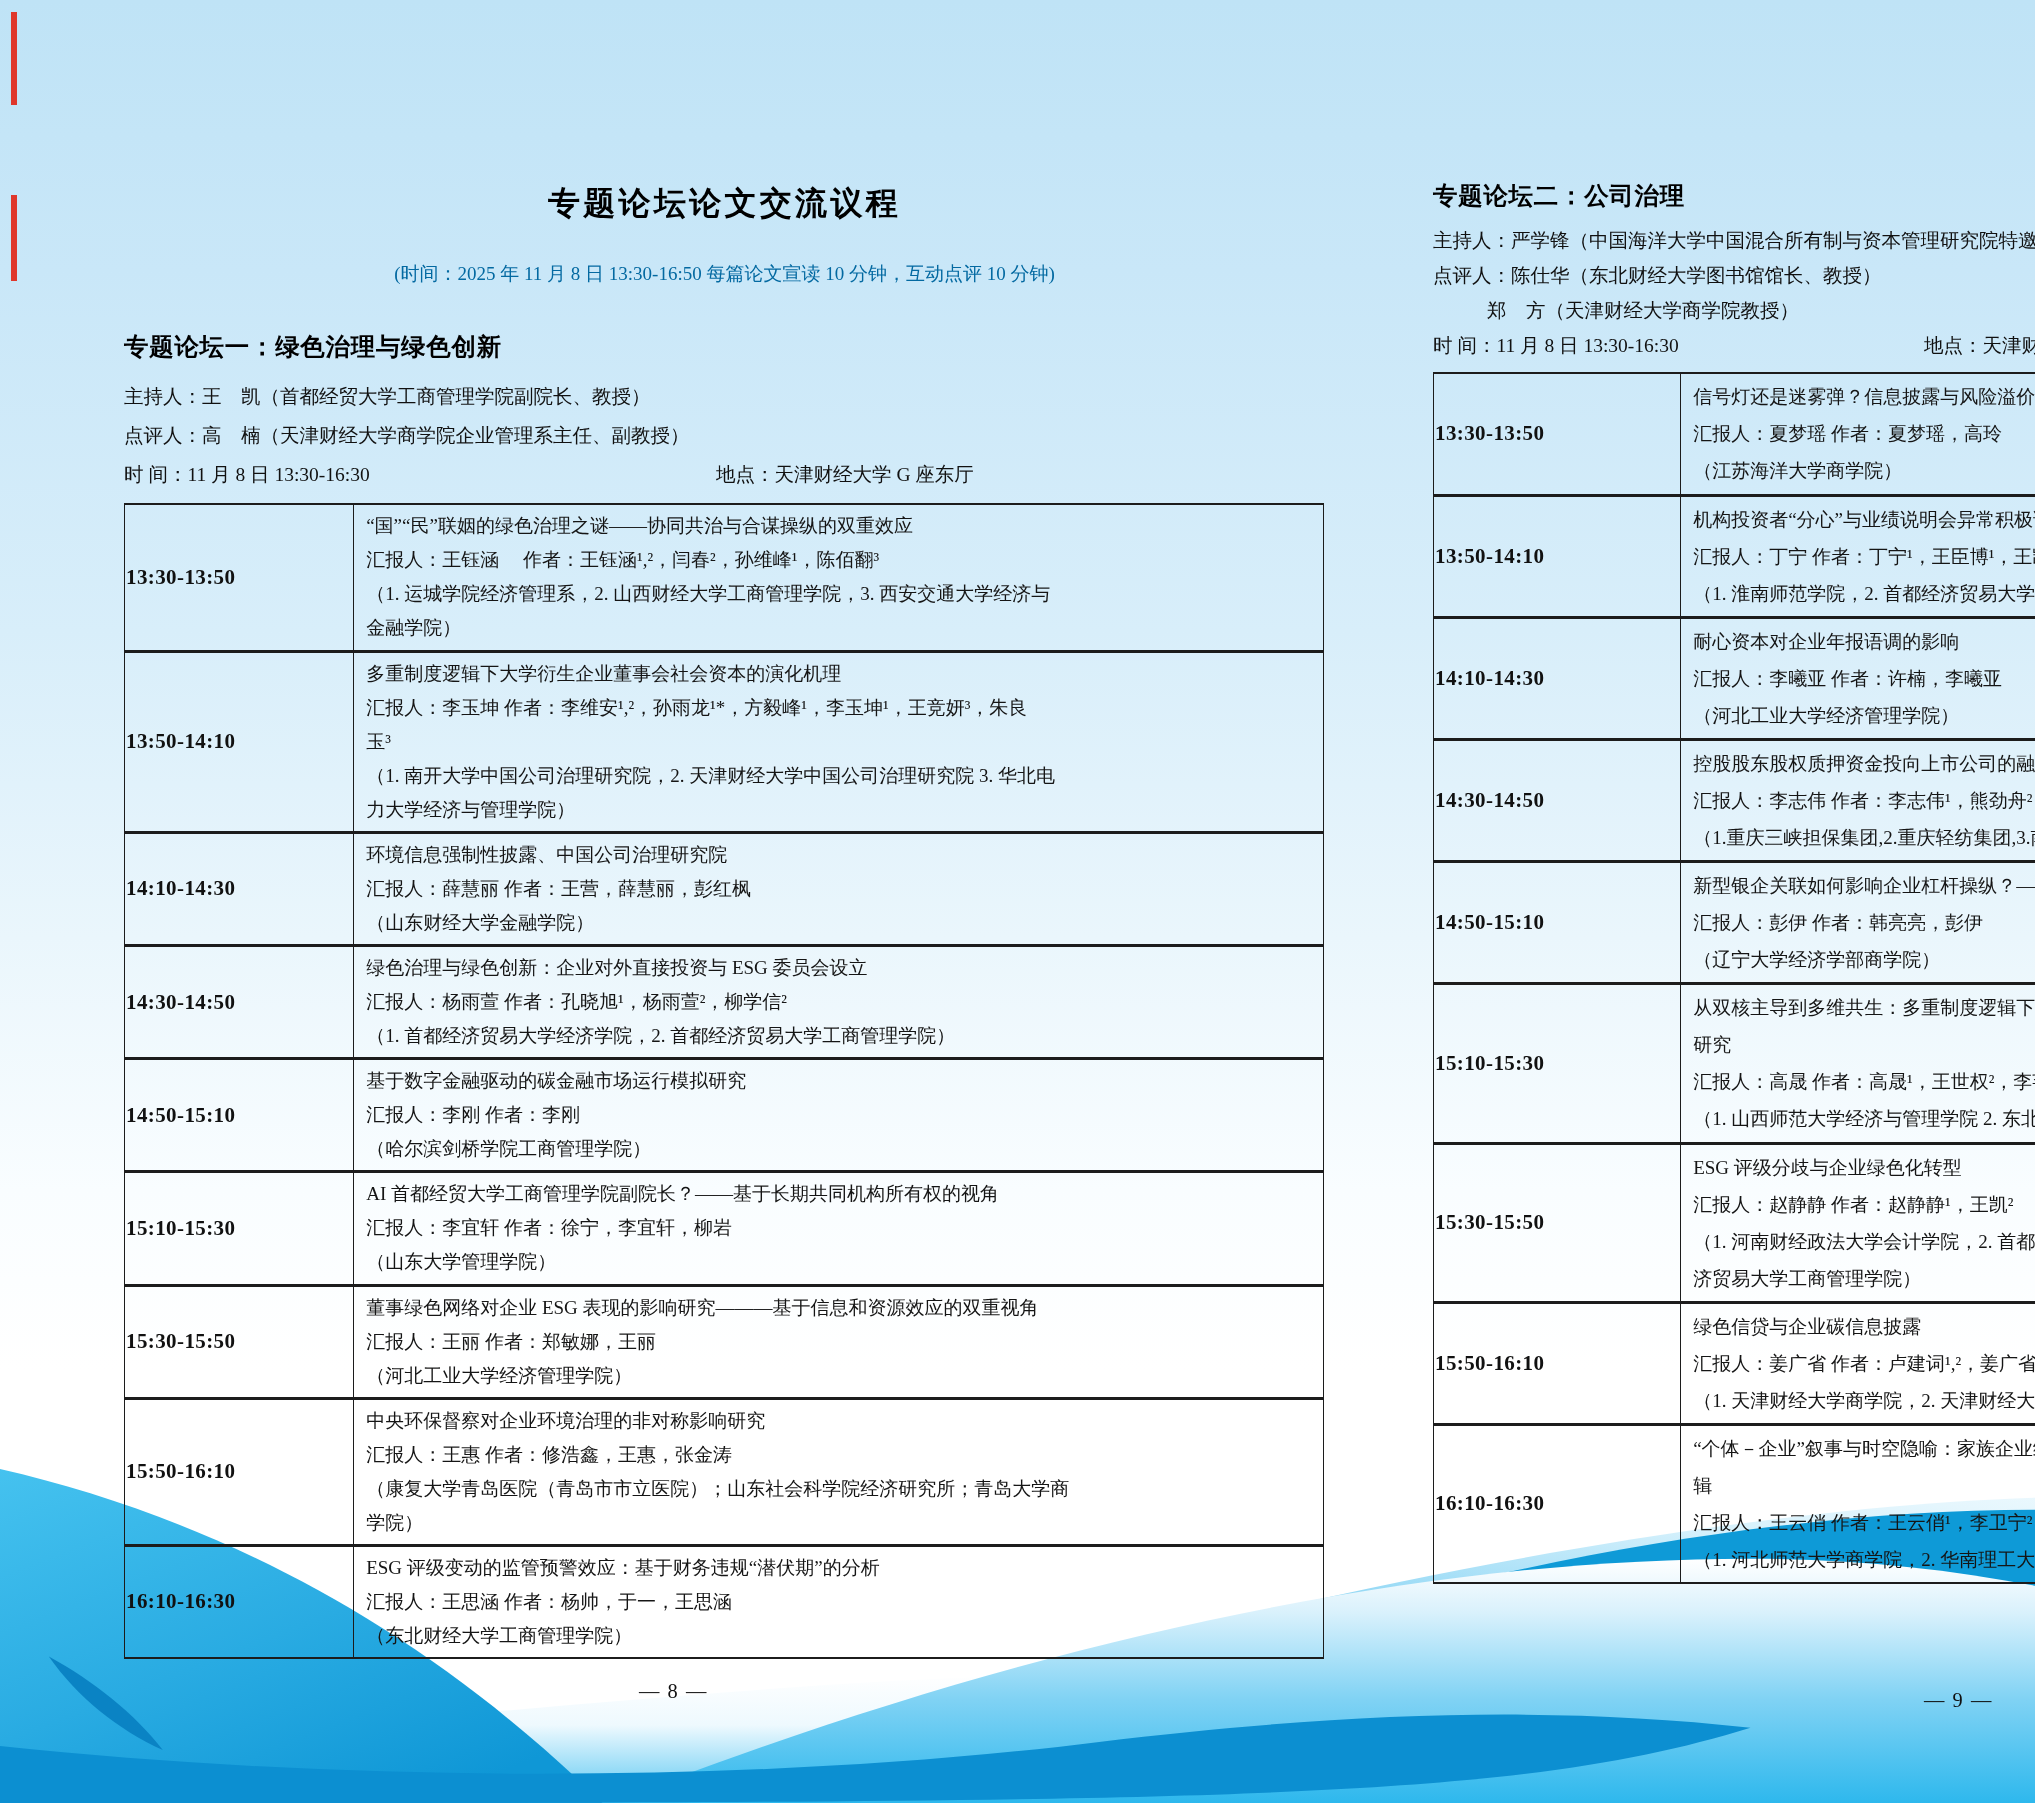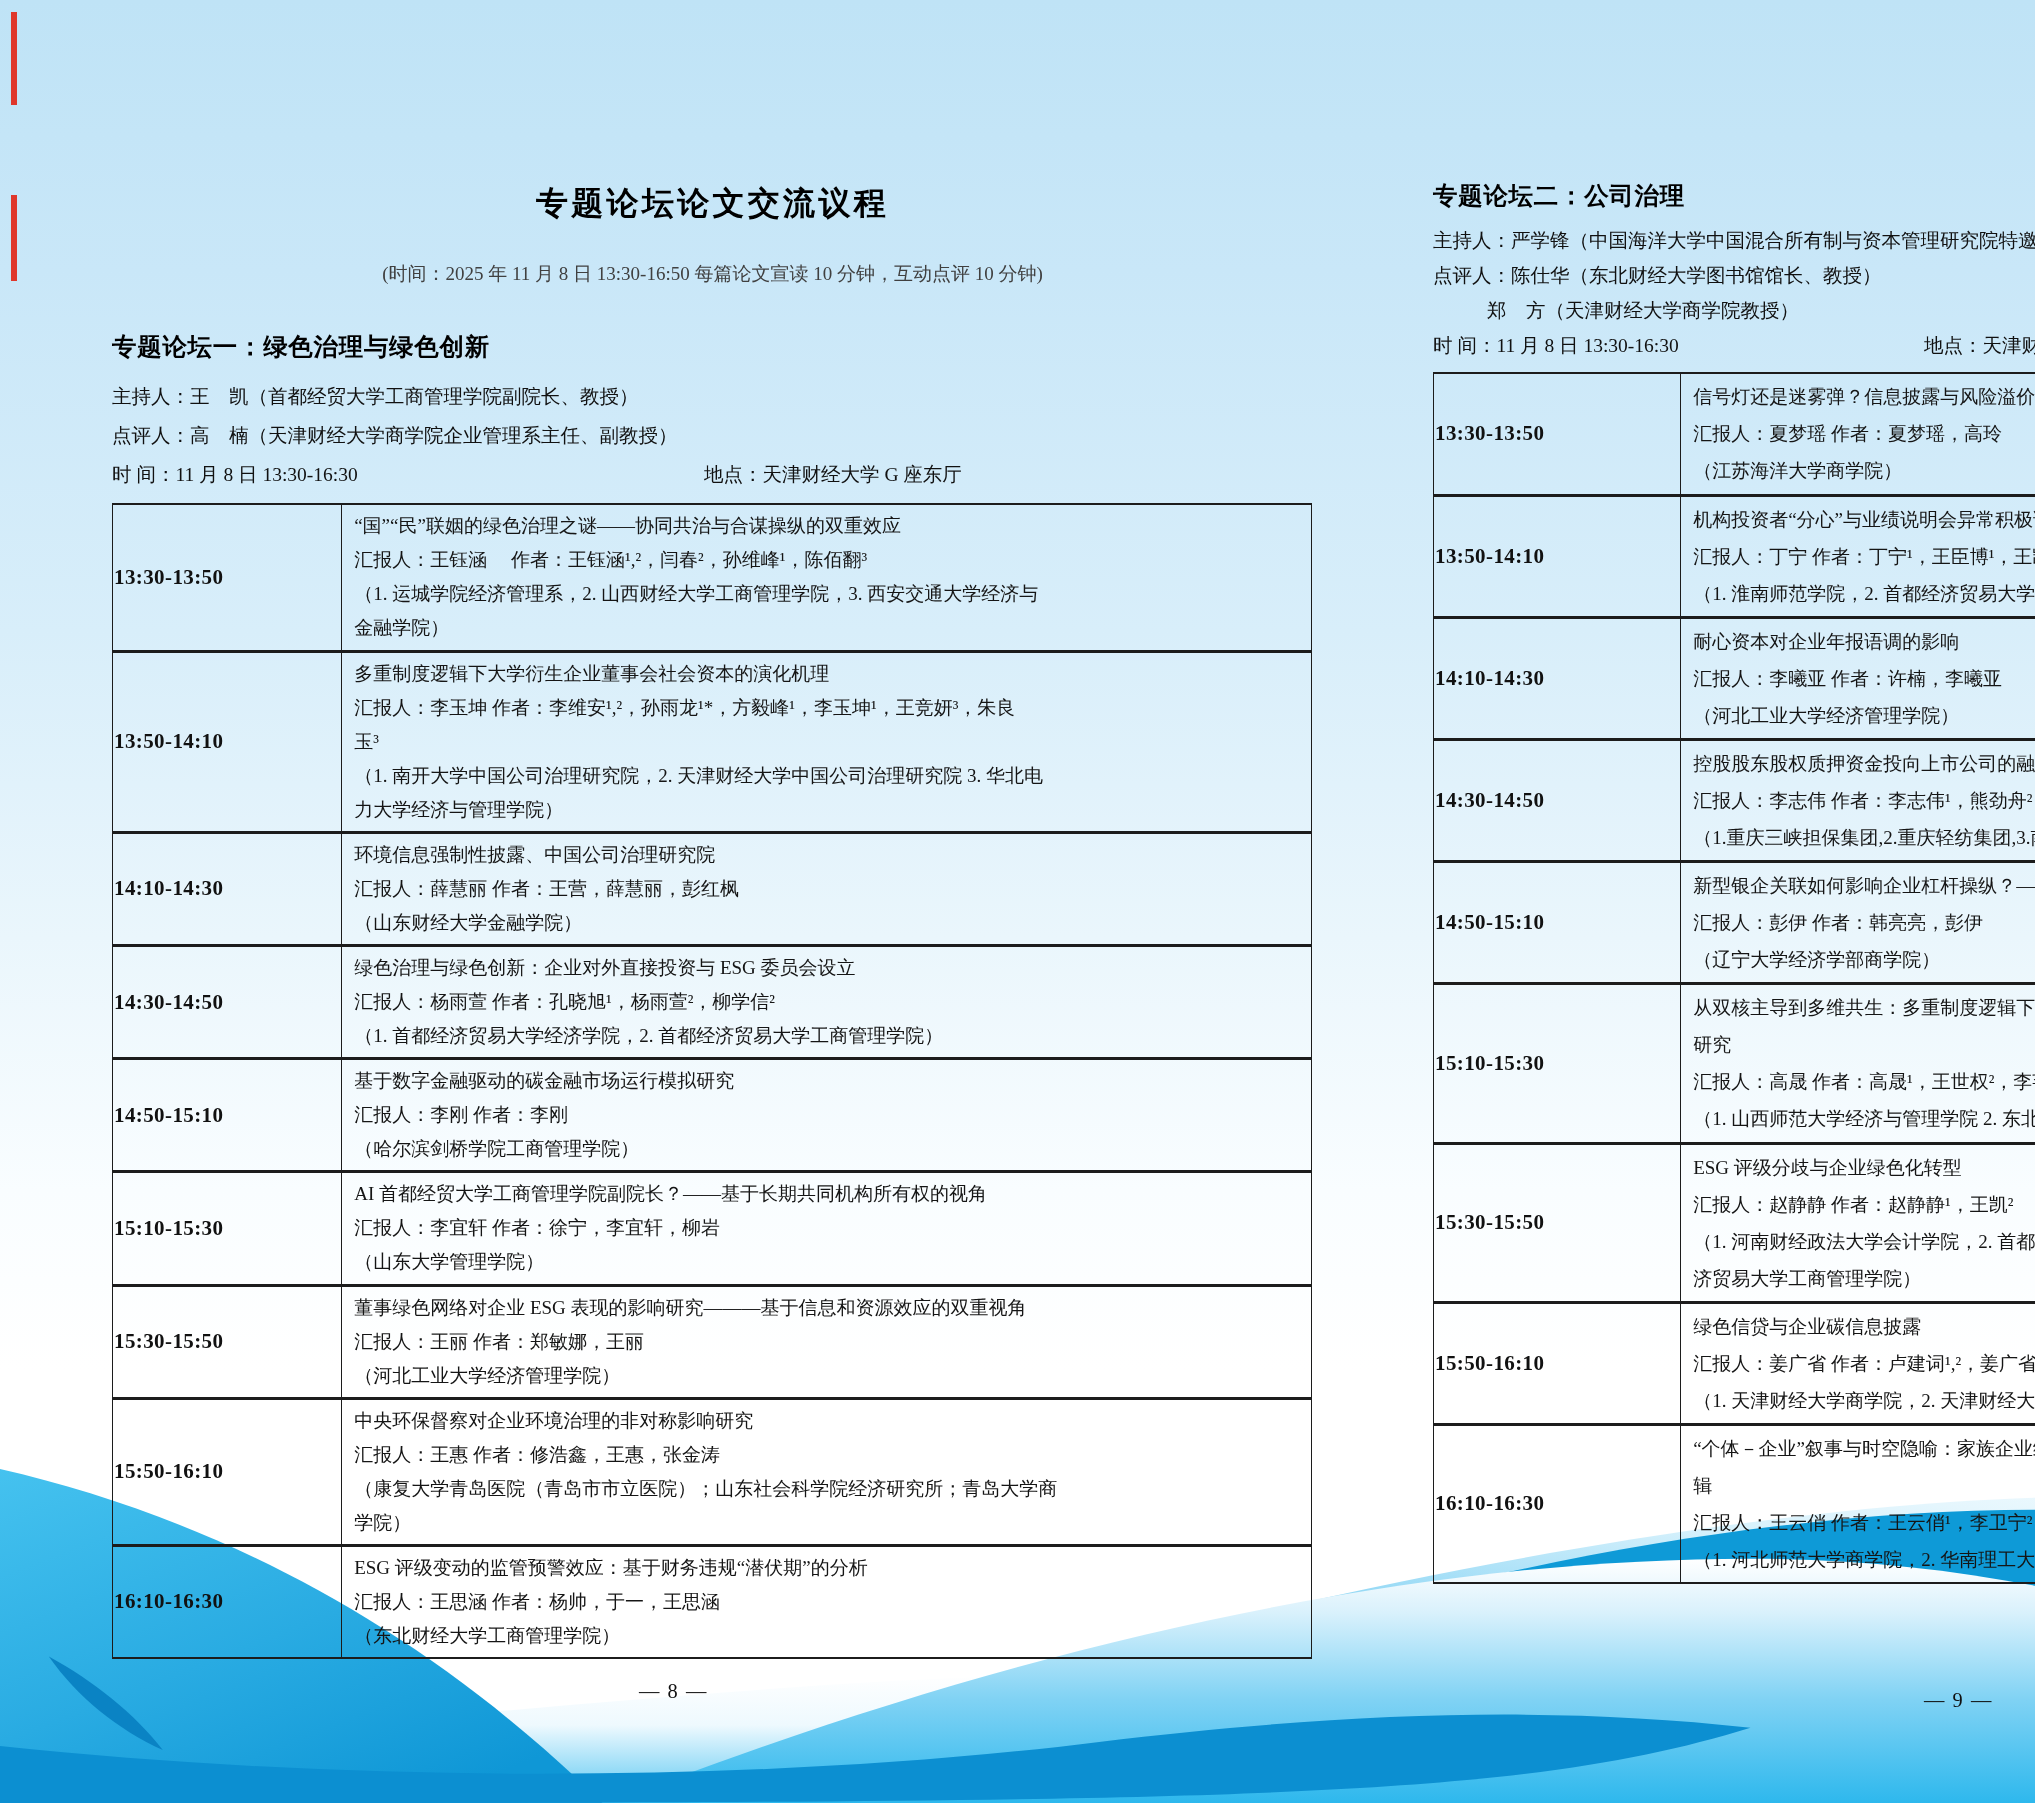"专题论坛论文交流议程" .page-left { left: 112px -> 124px }
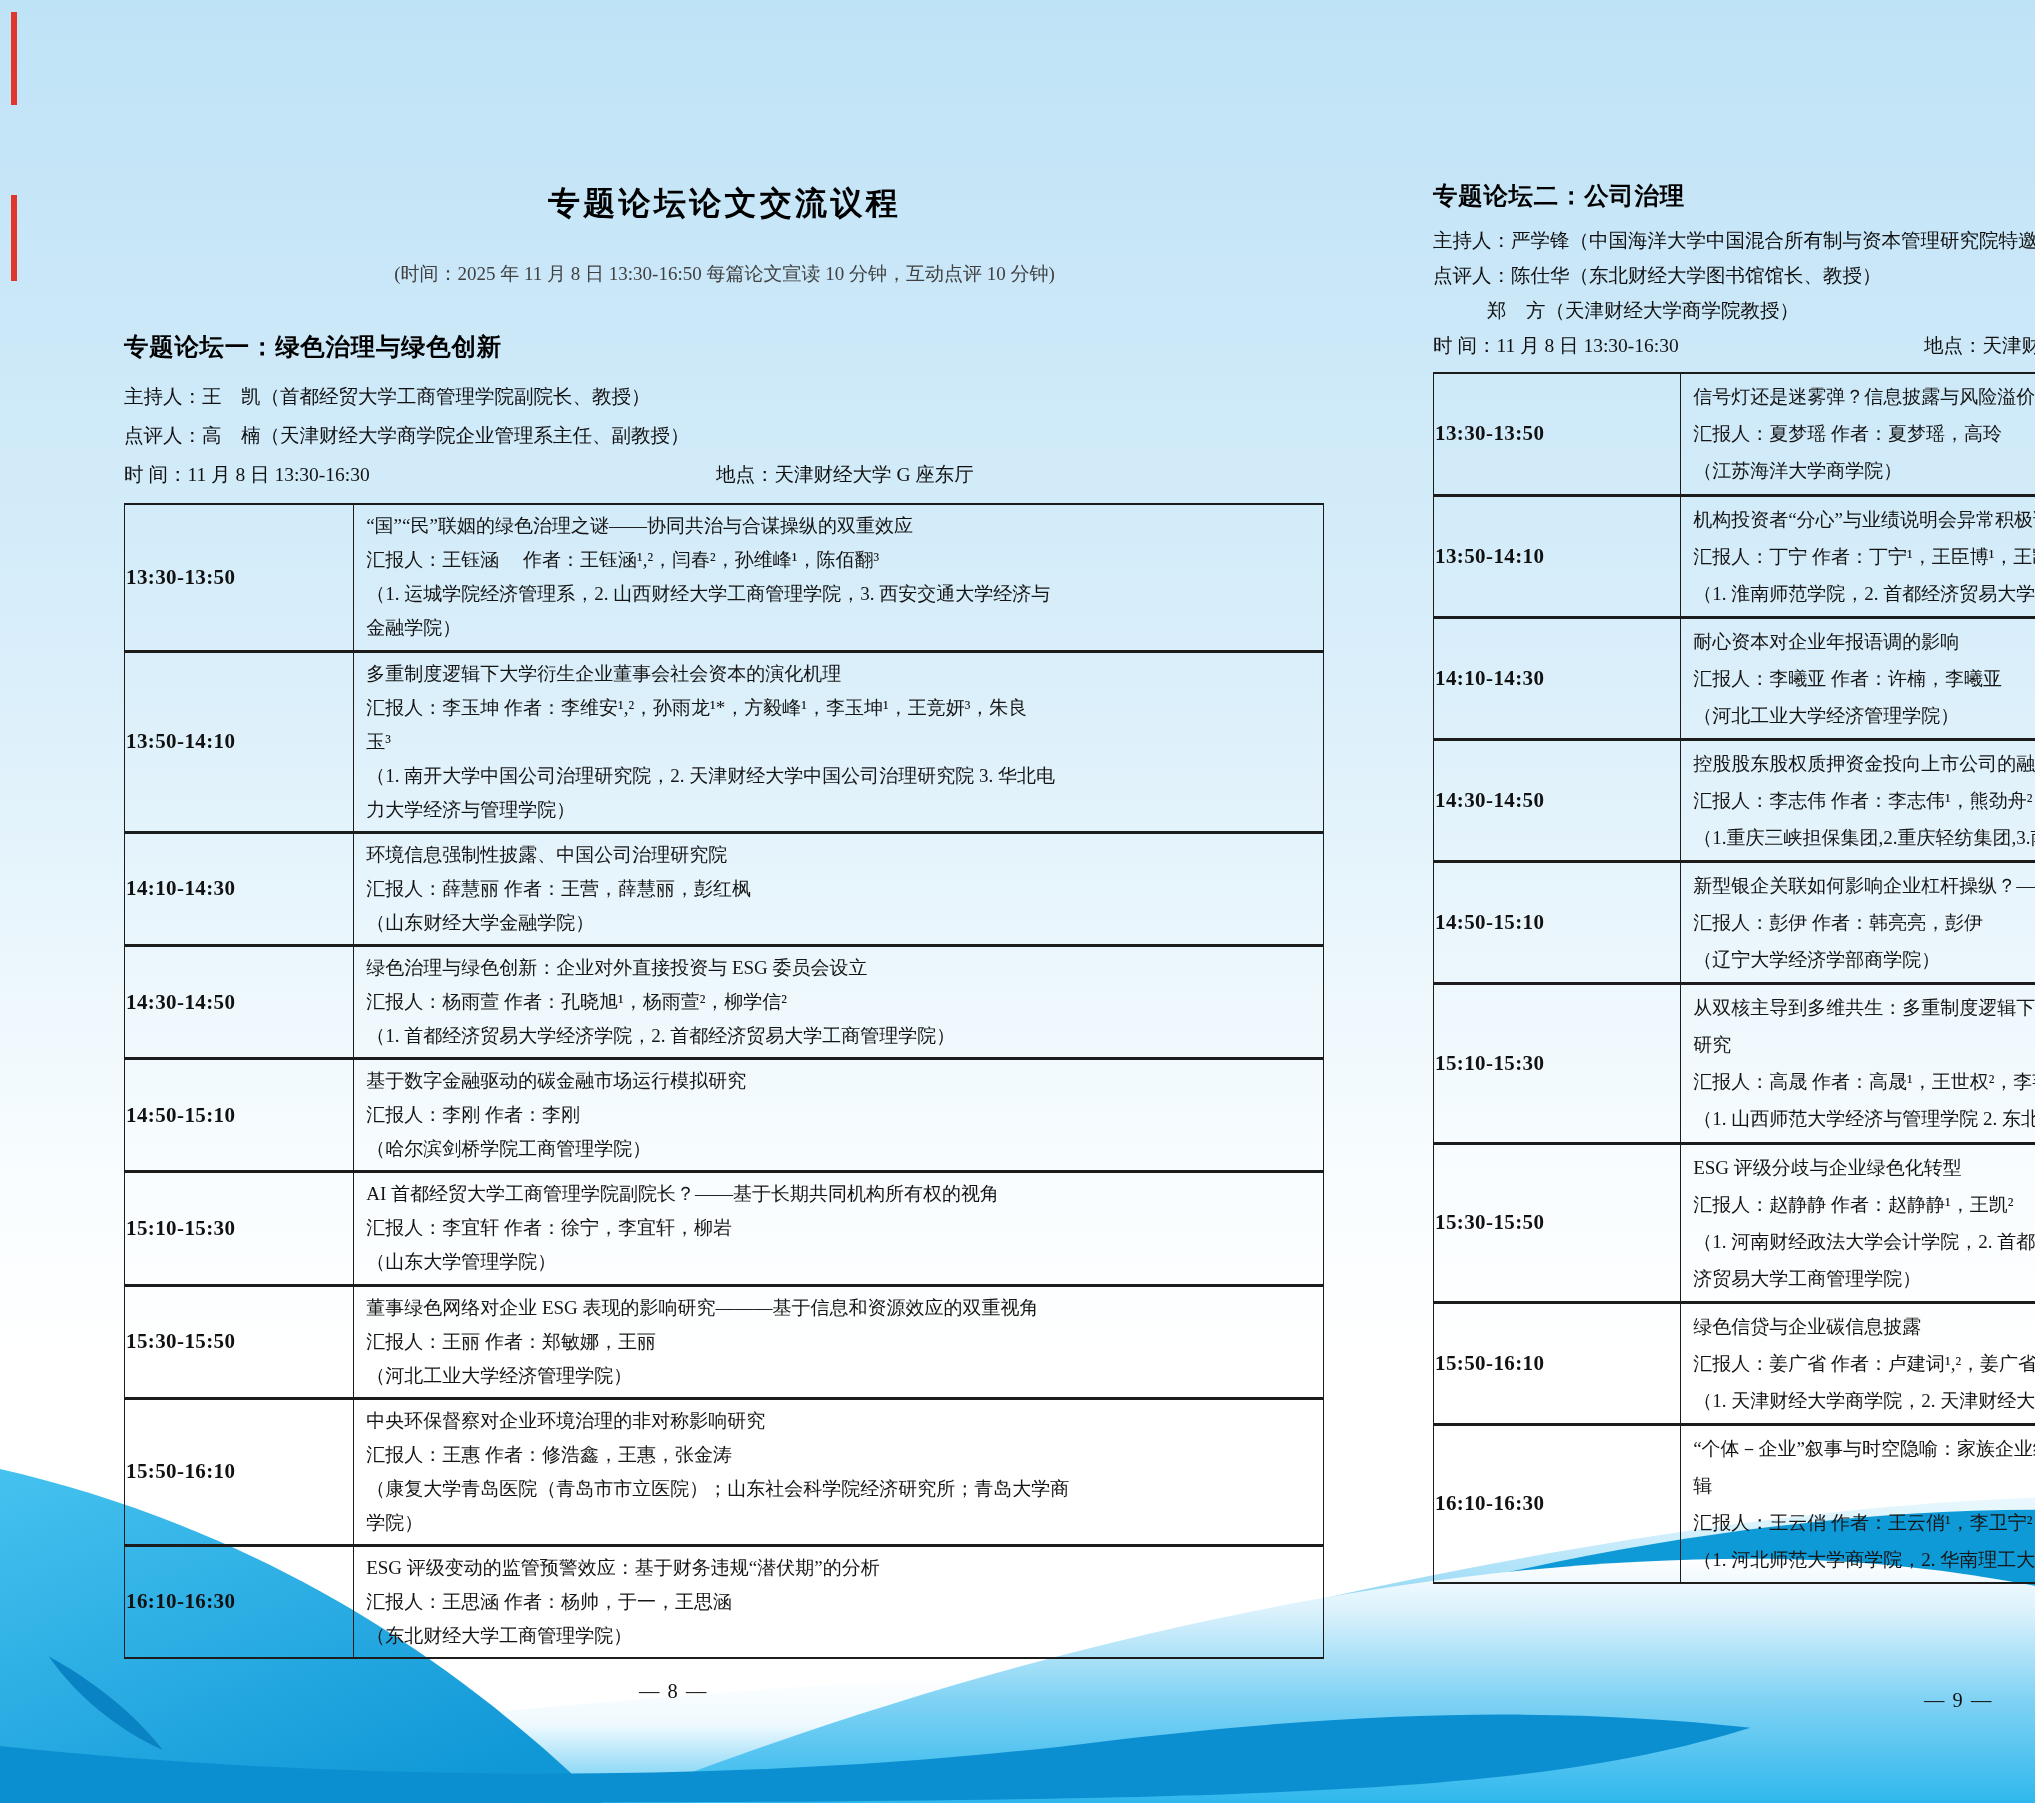"(时间：2025 年 11 月 8" .subtitle { color: #404040 -> #0369a1 }
